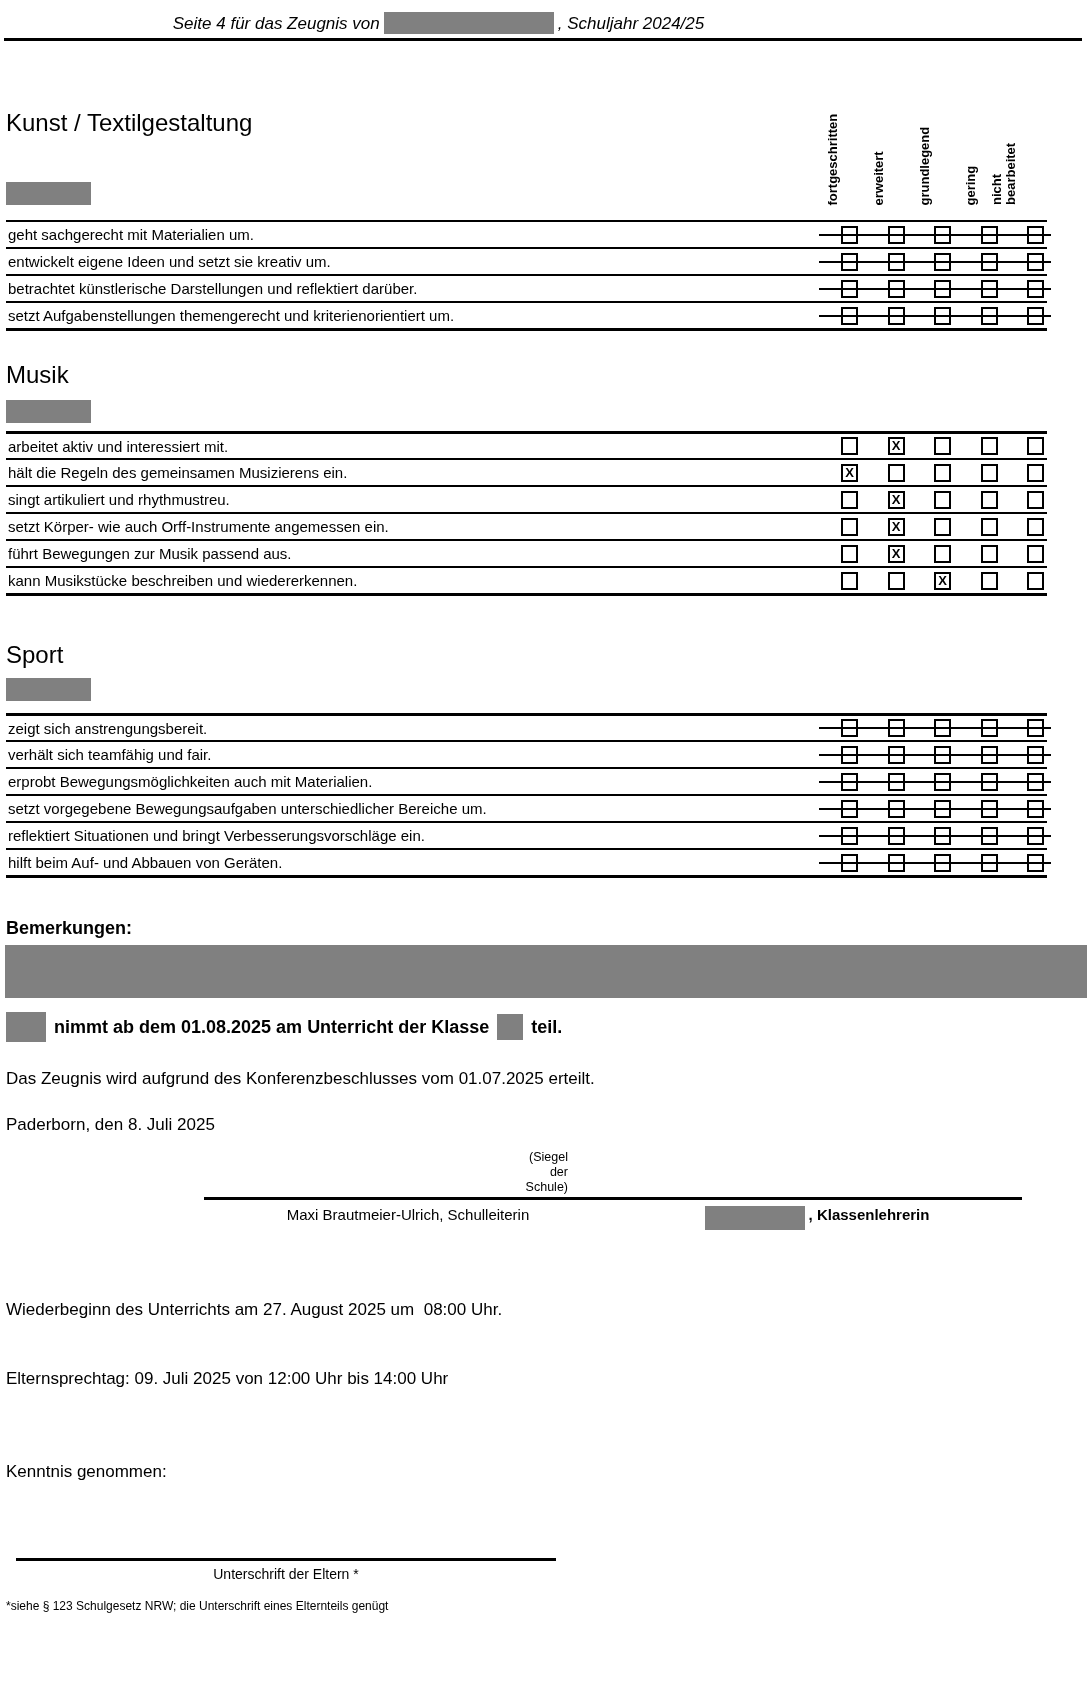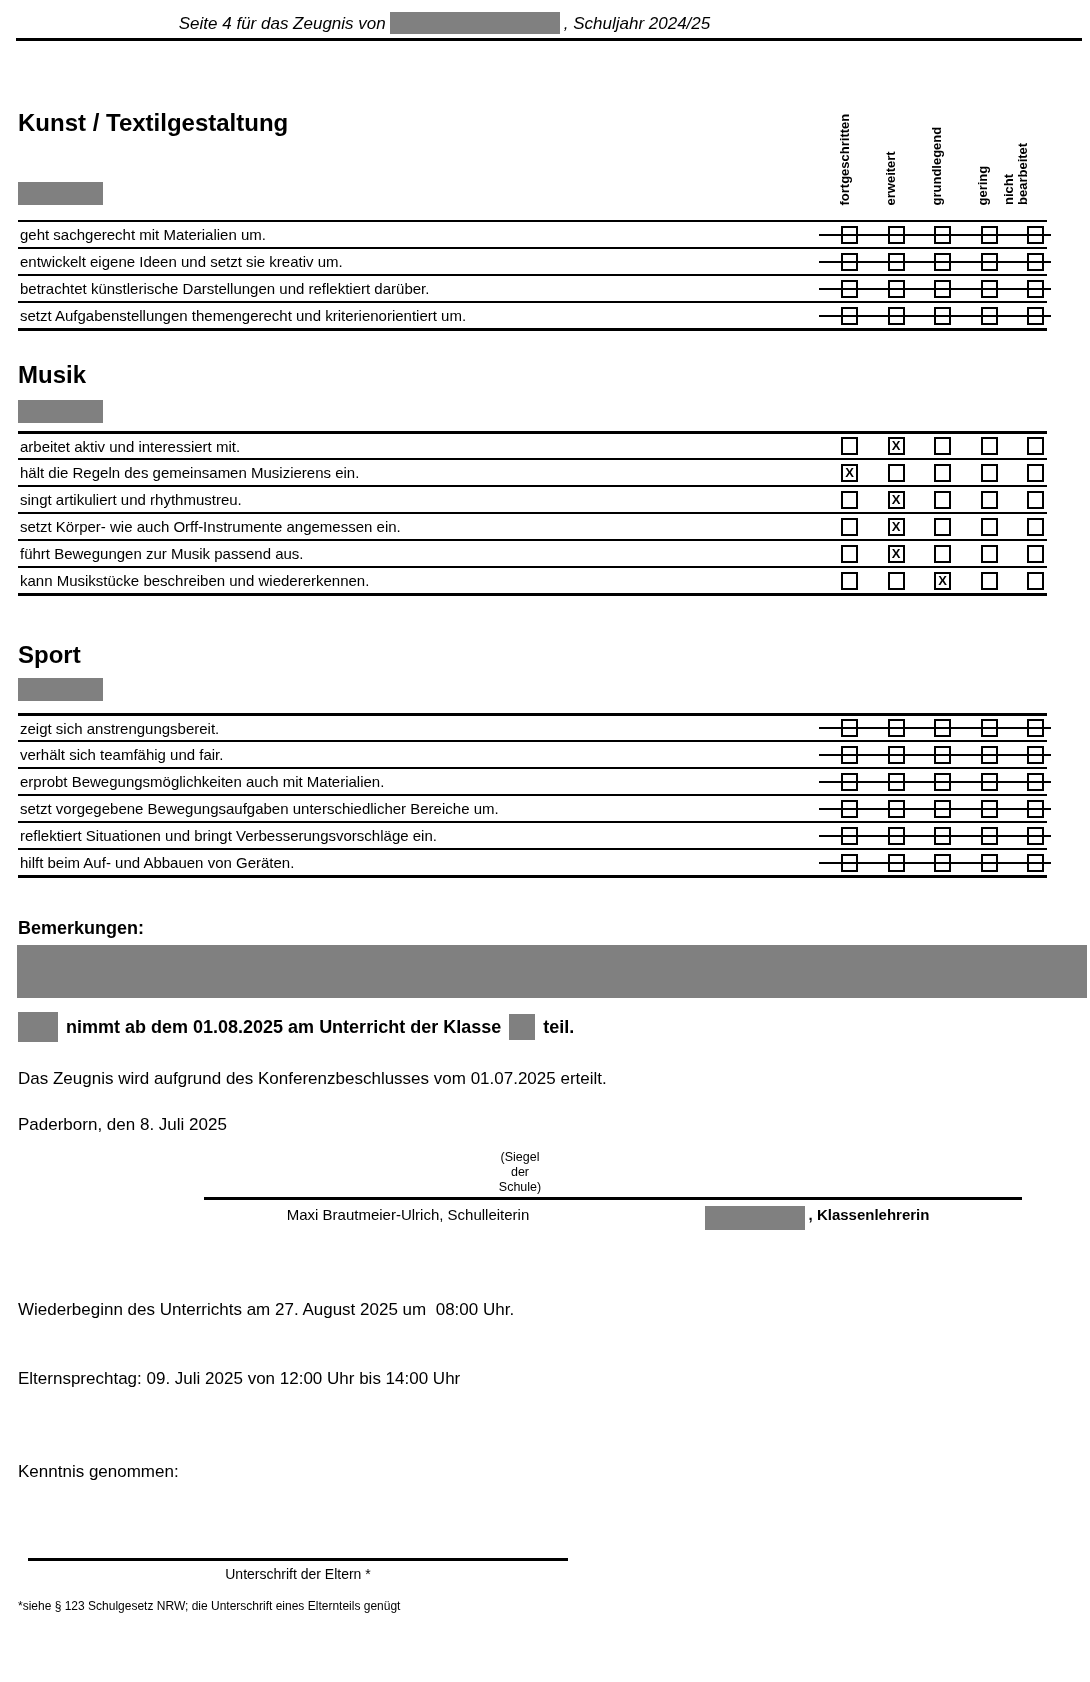"Seite 4 für das Zeugnis" .page { padding: 0 43px 0 18px -> 0 43px 0 6px }
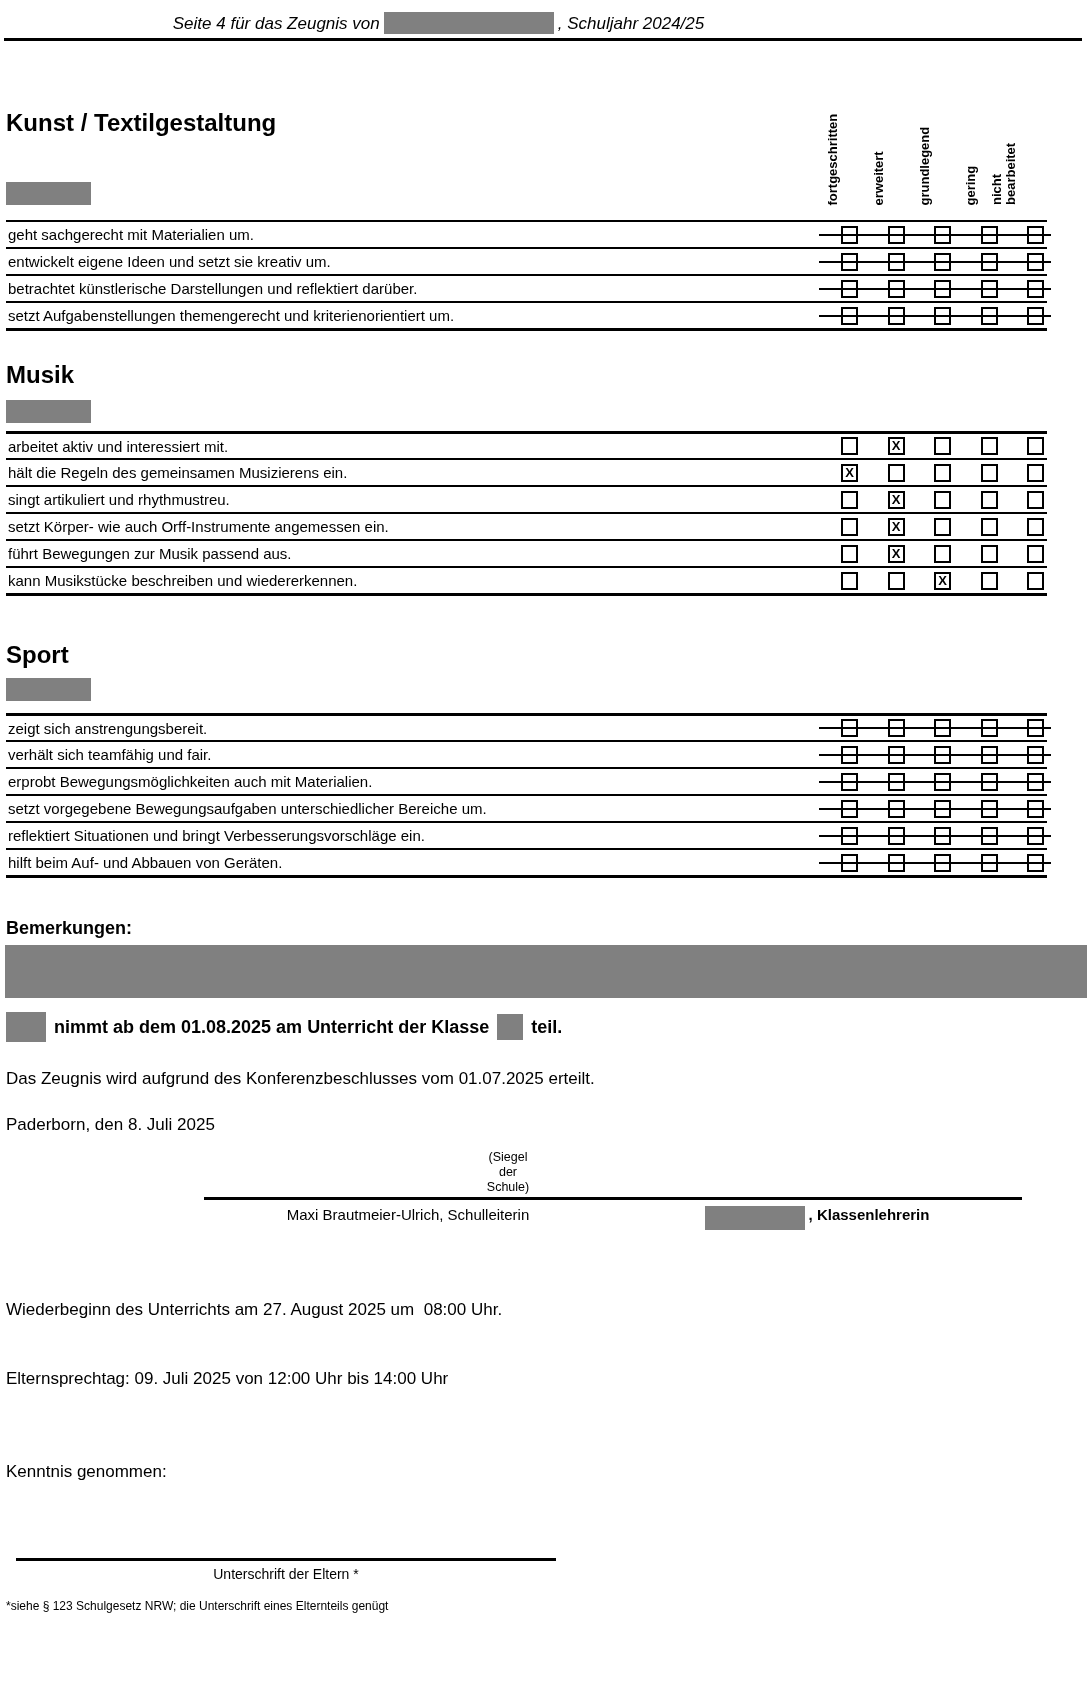"Kunst / Textilgestaltung" .sec-title { font-weight: bold -> normal }
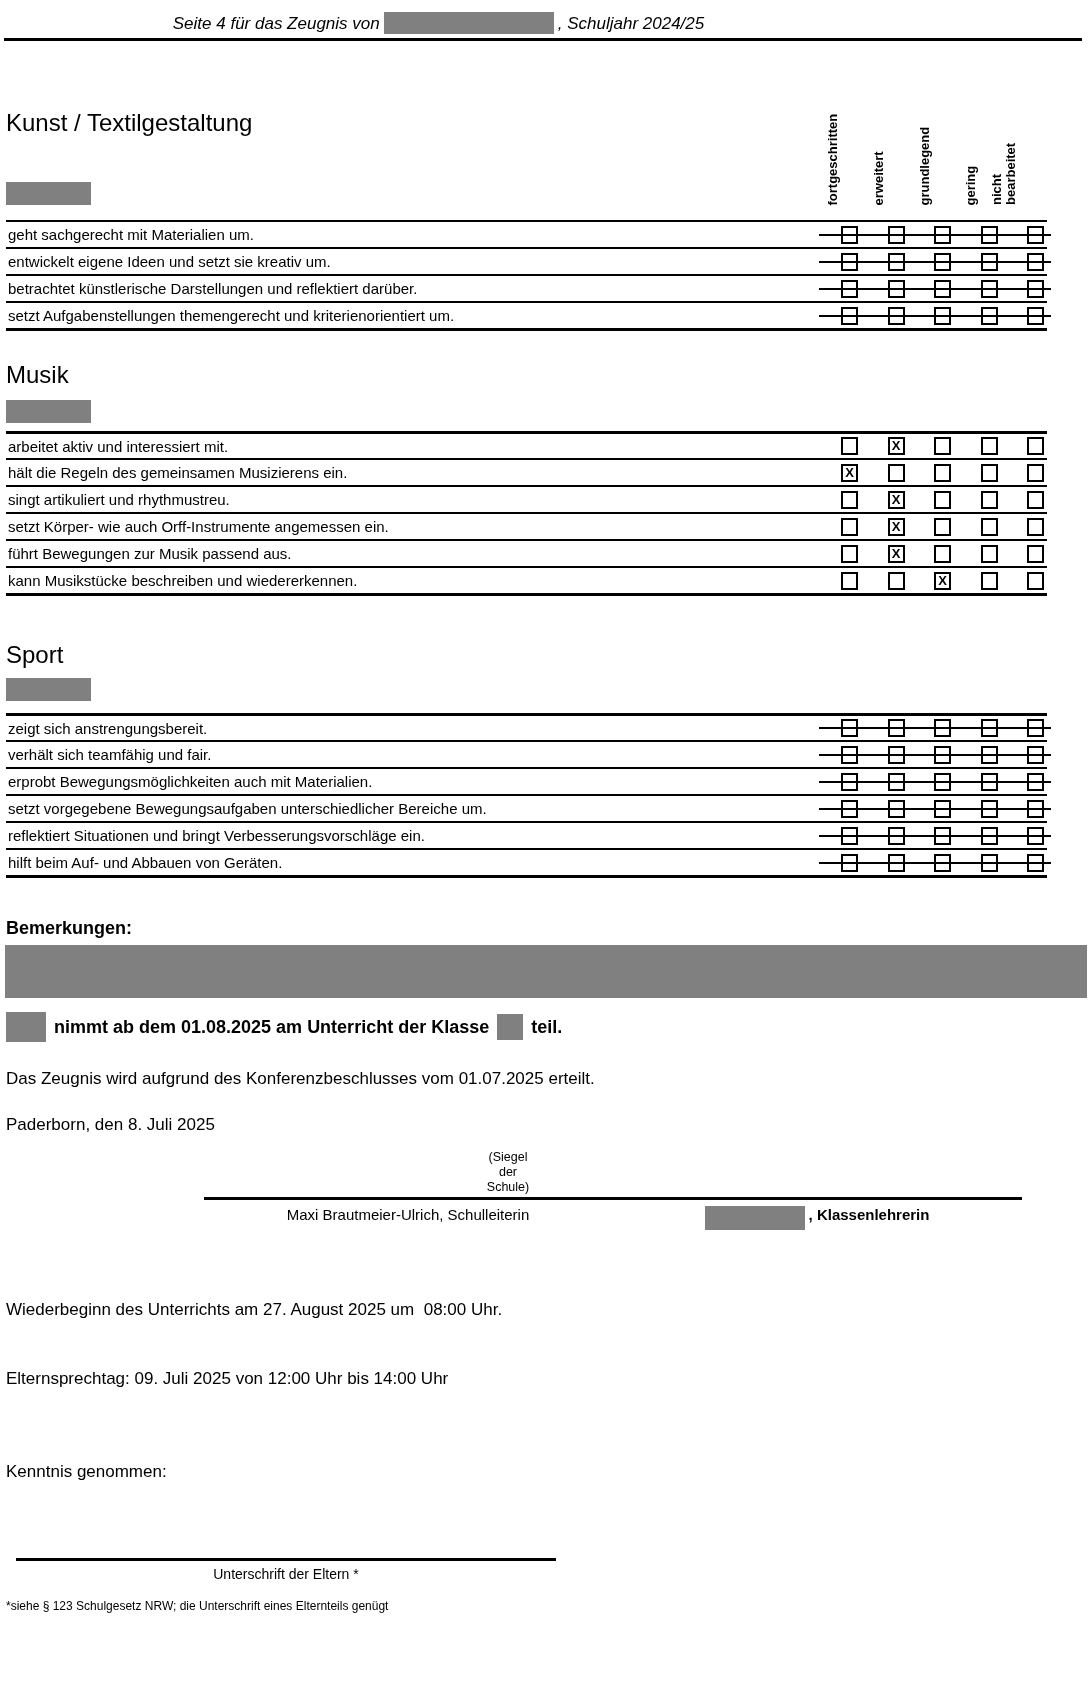"(Siegel" .seal { text-align: center -> right }
